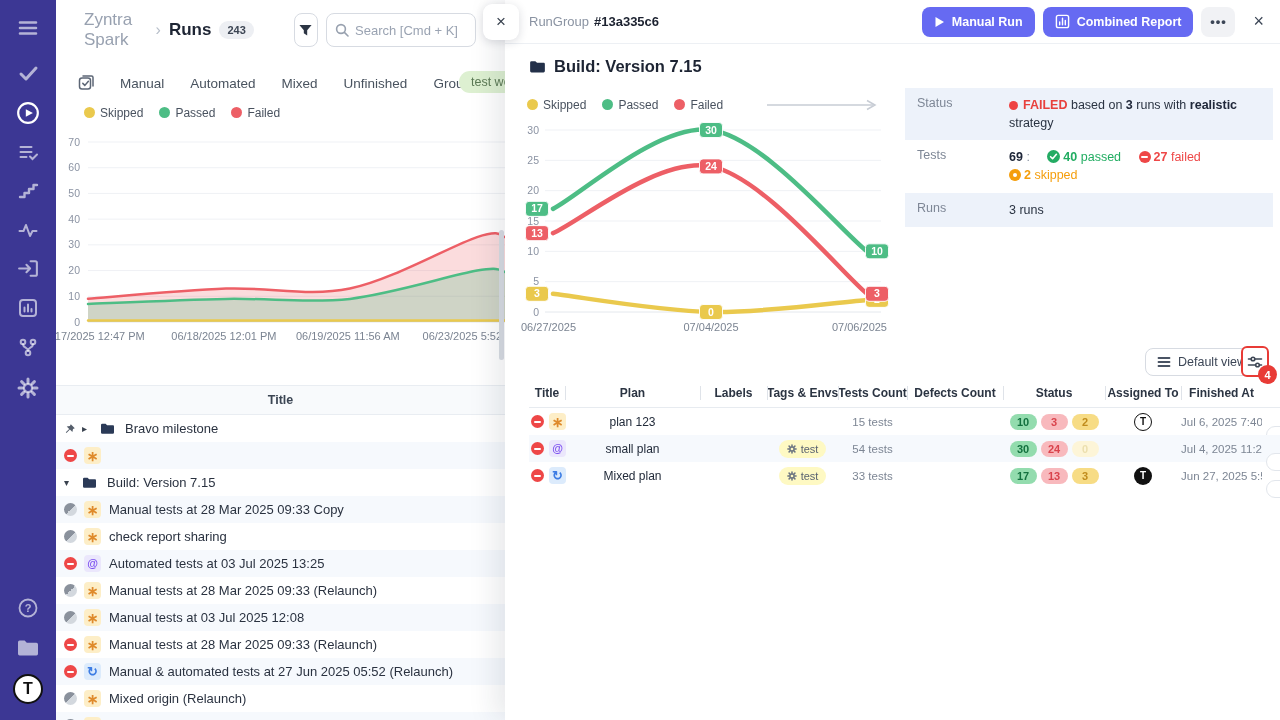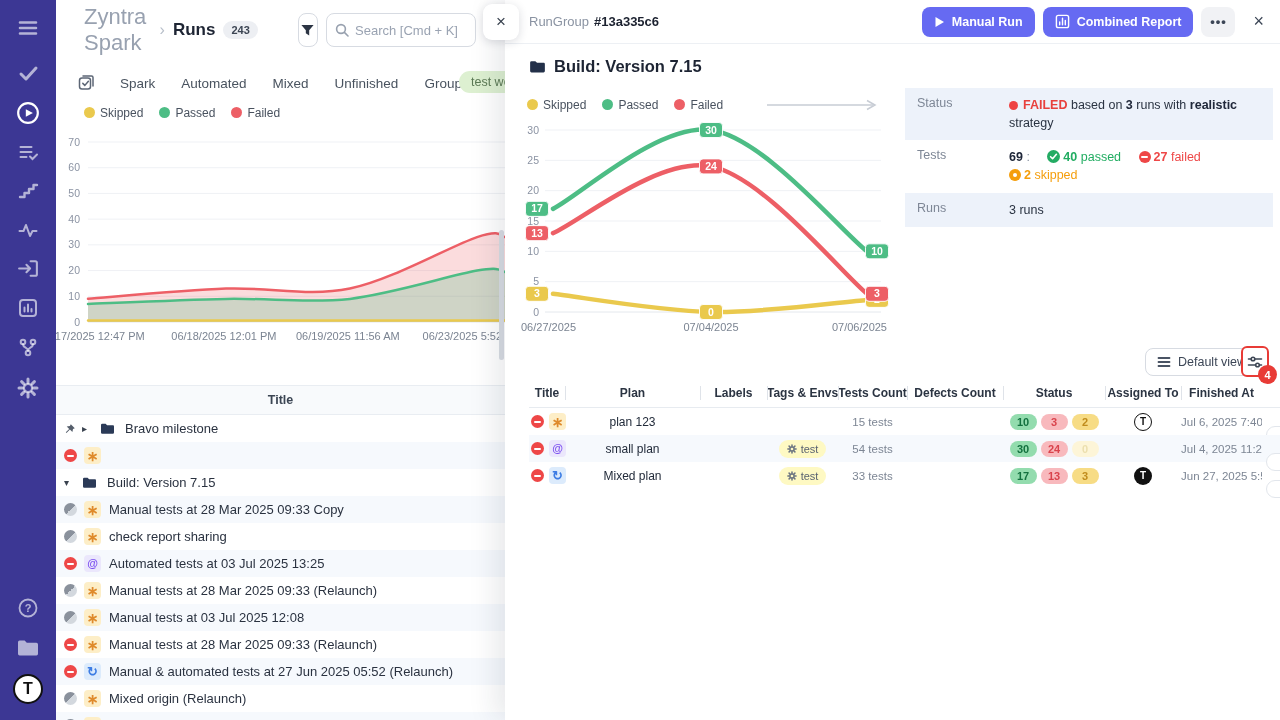"Zyntra Spark" .crumb-proj { font-size: 22px -> 17px }
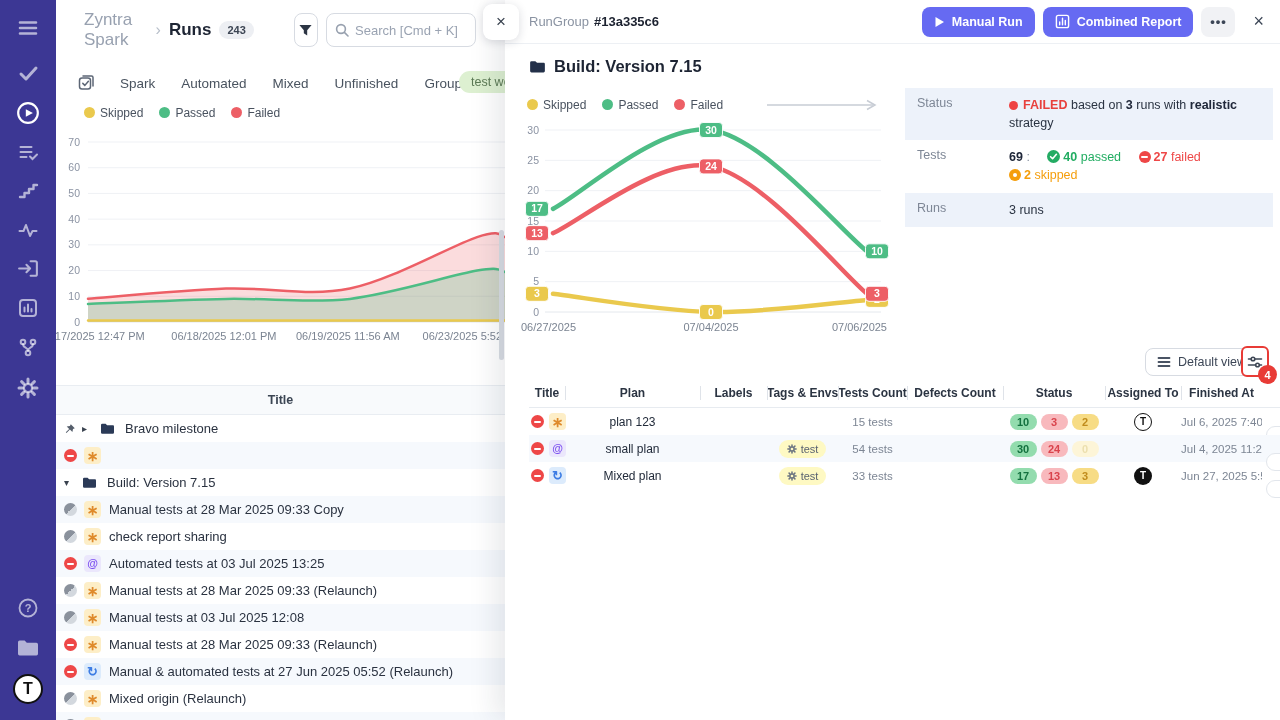"Spark" span.tab { text: Spark -> Manual }
